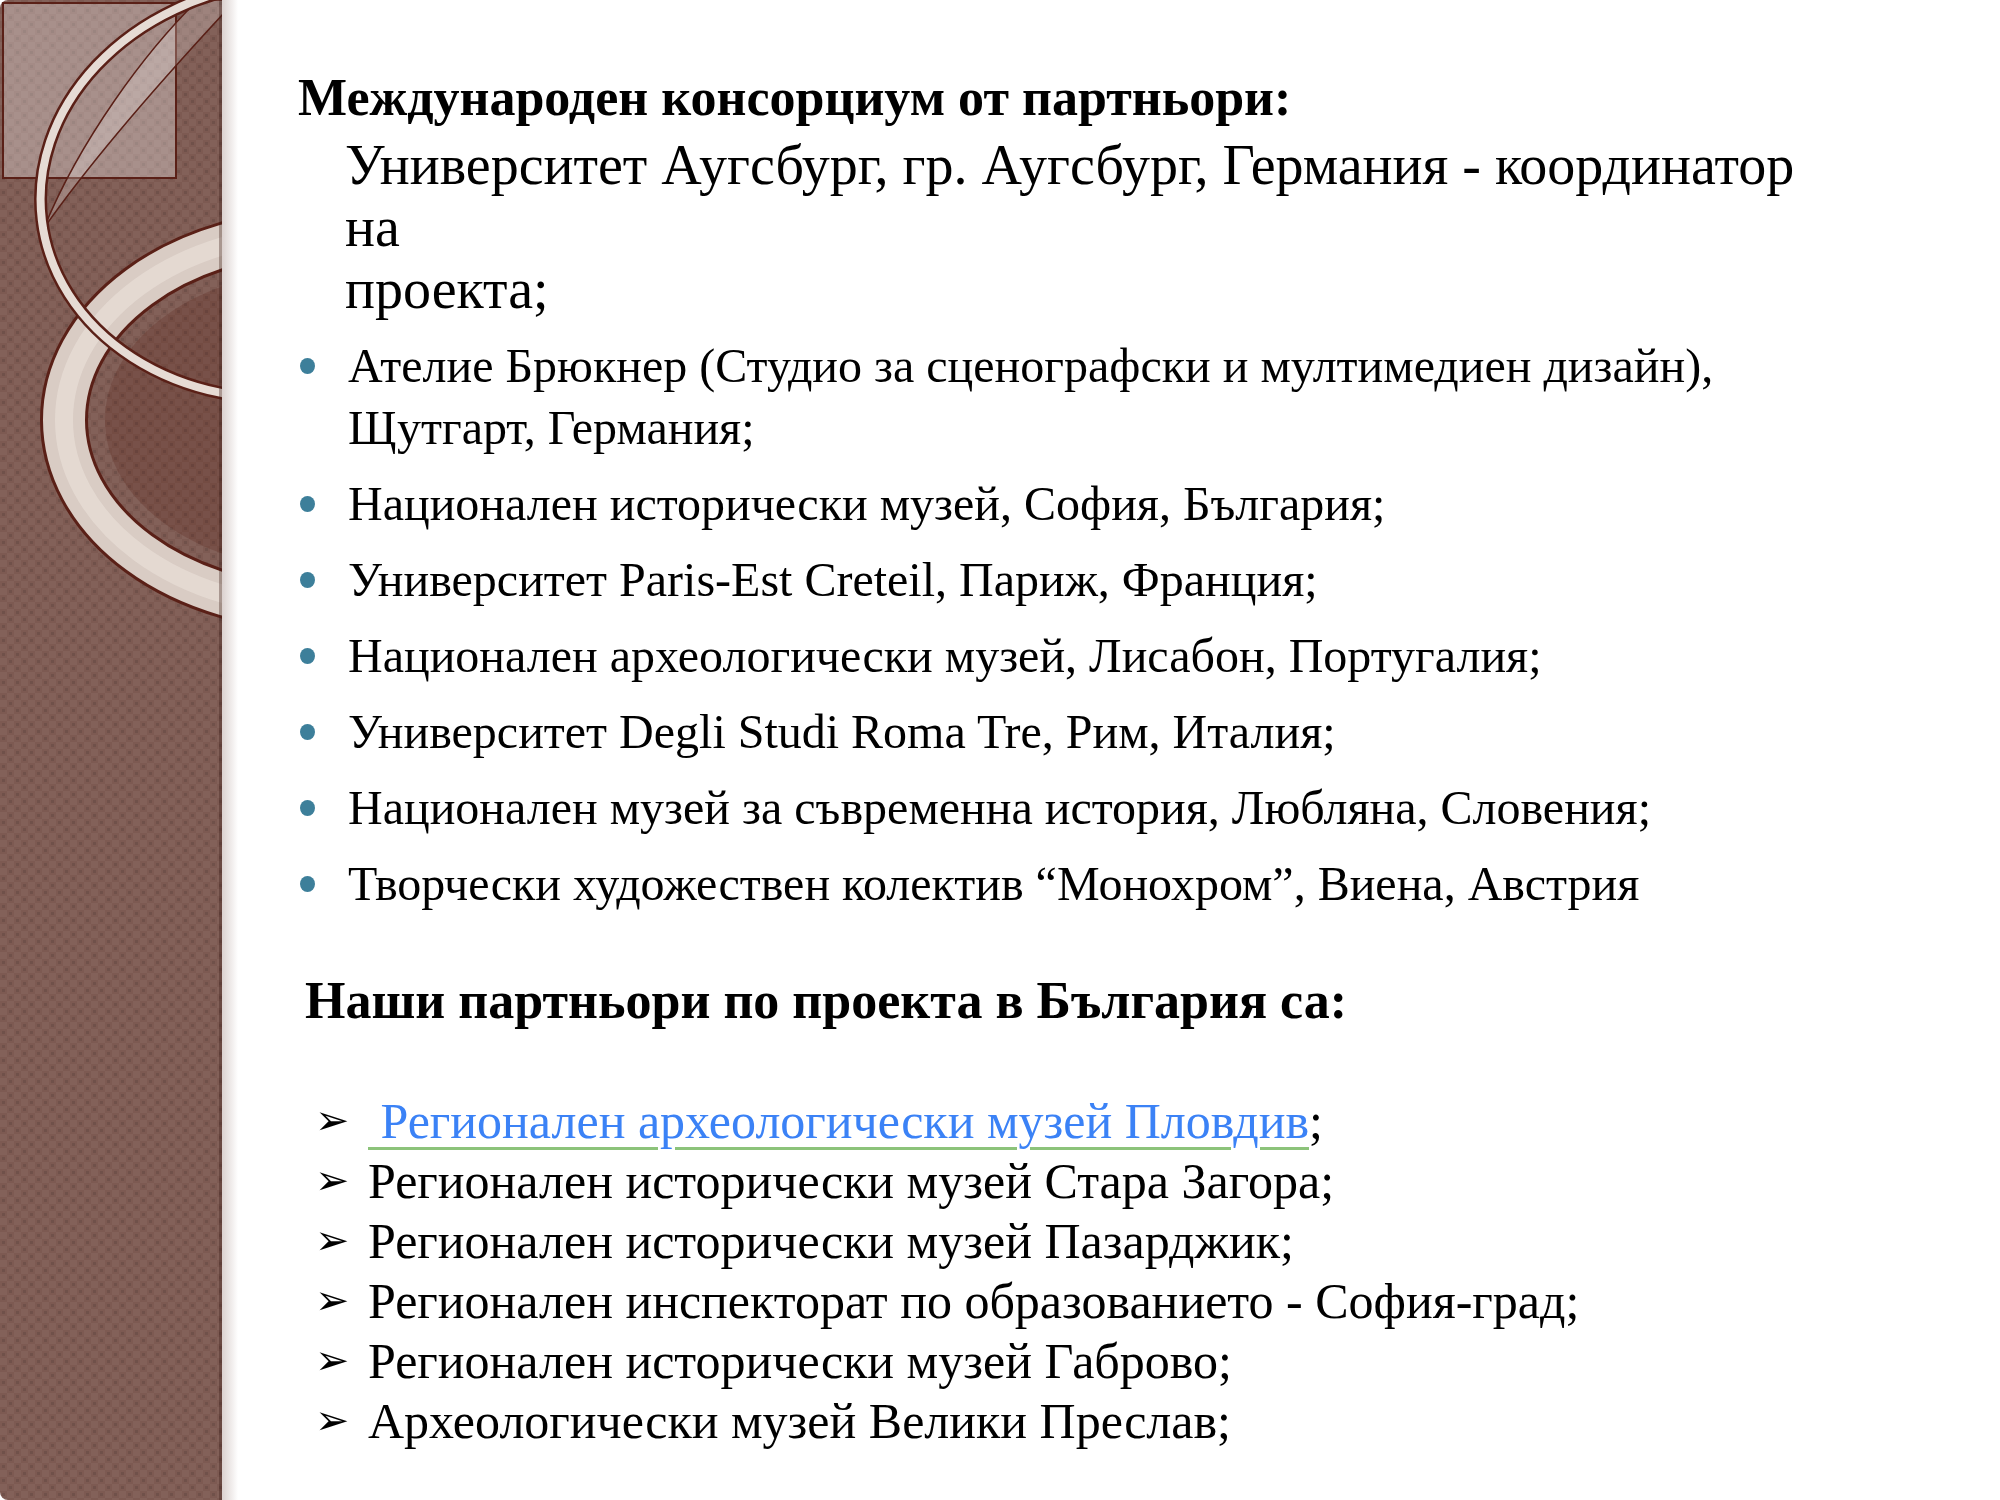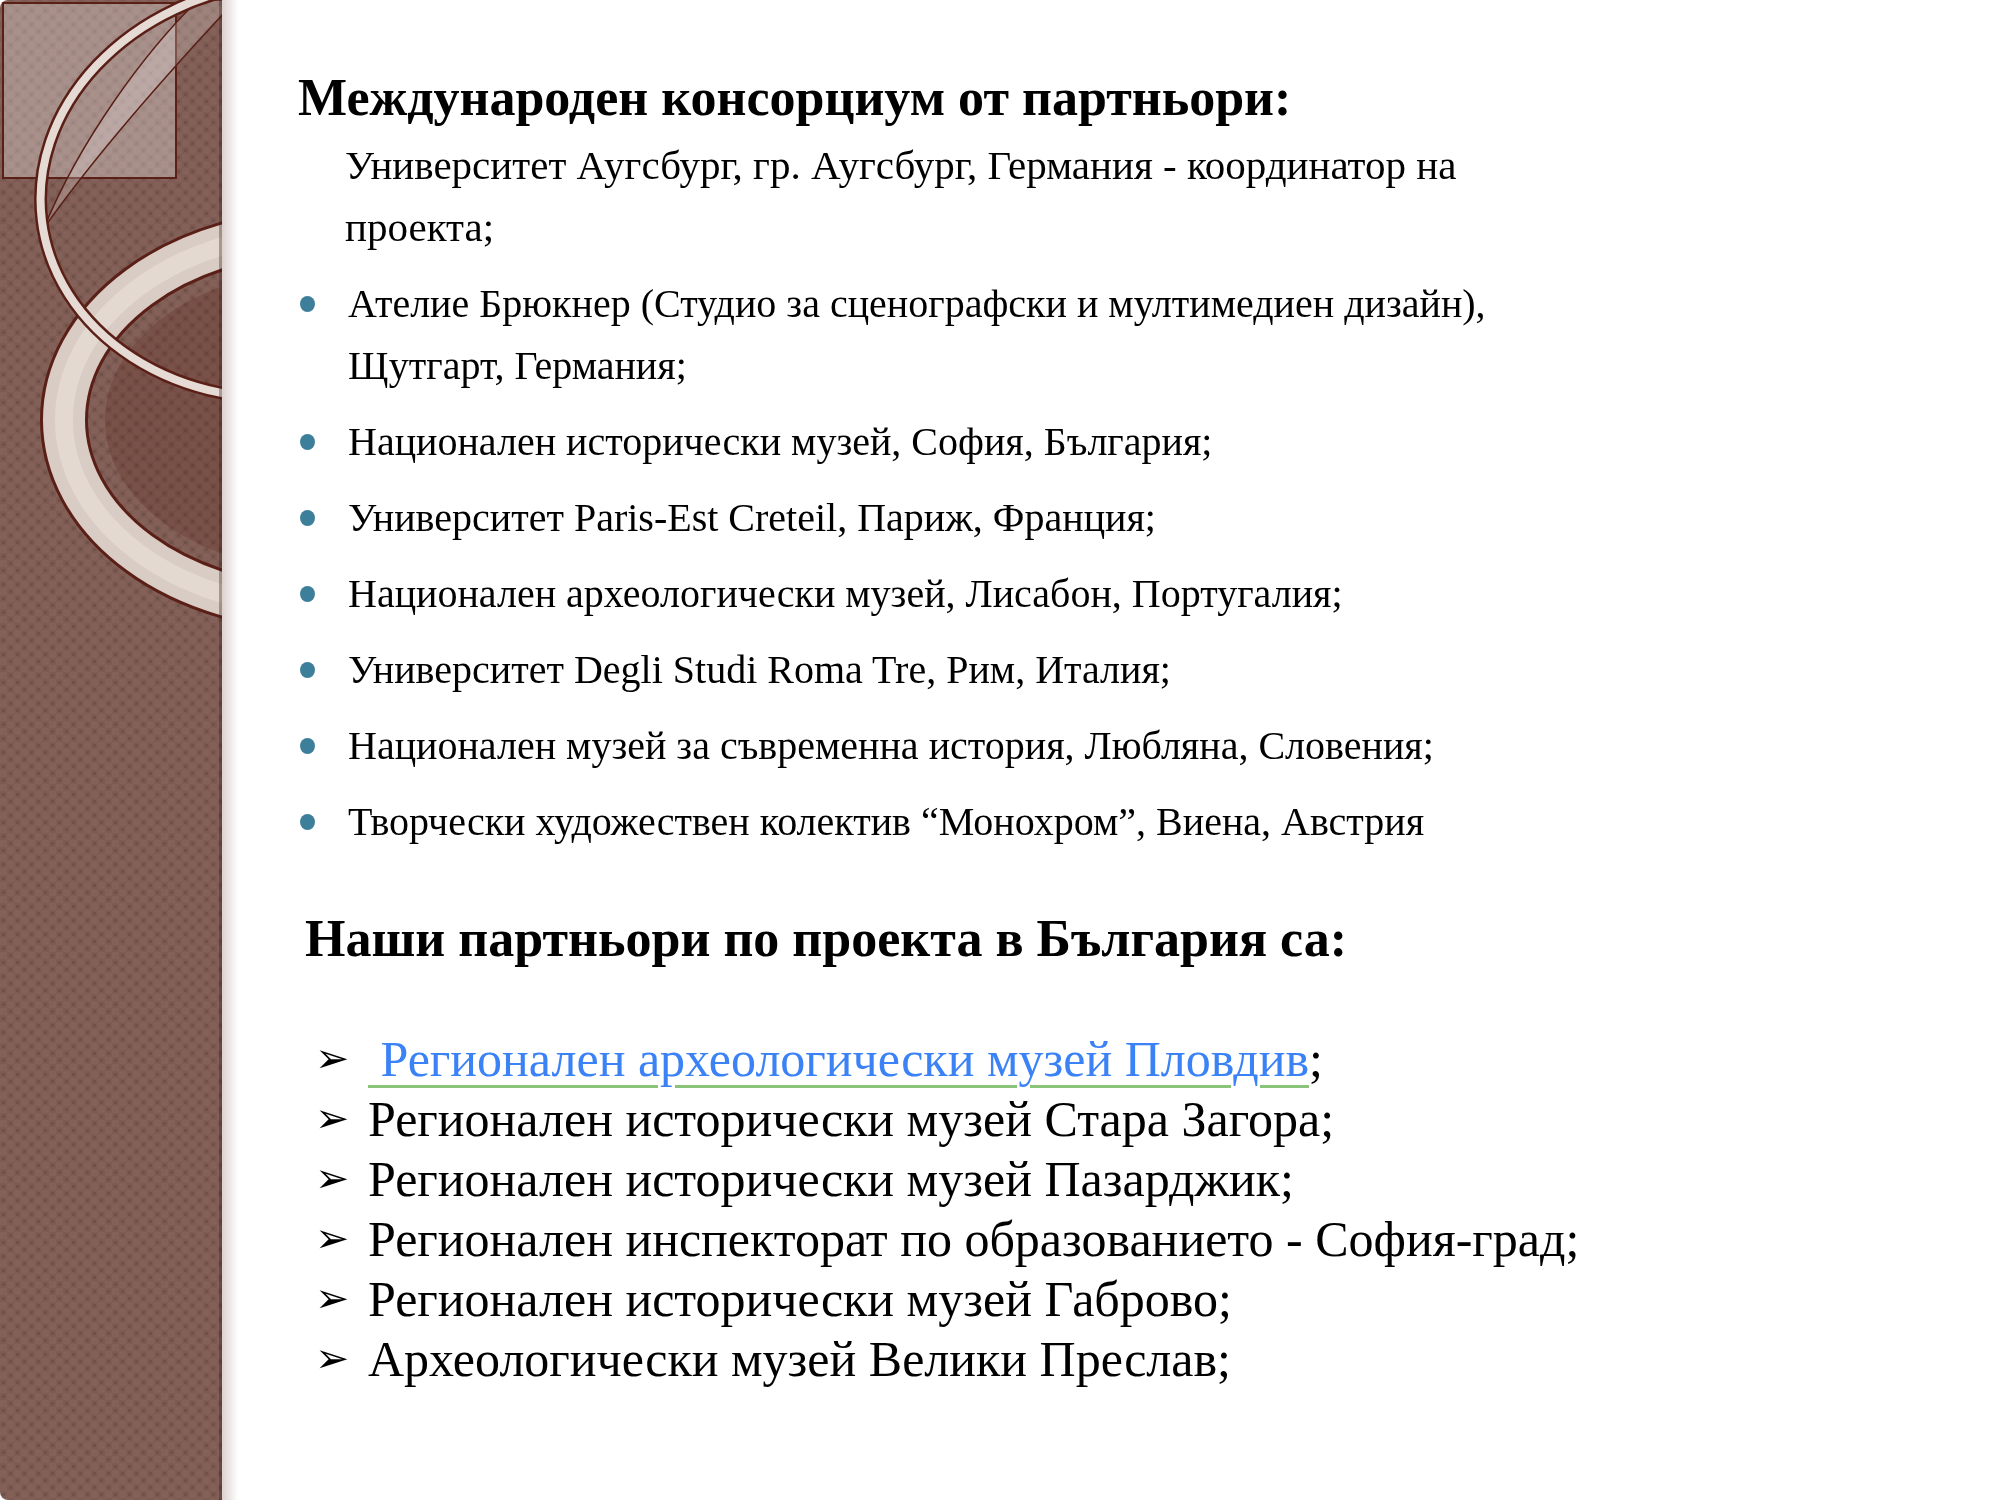"Университет Аугсбург, гр. Аугсбург," .intro { font-size: 41px -> 56px }
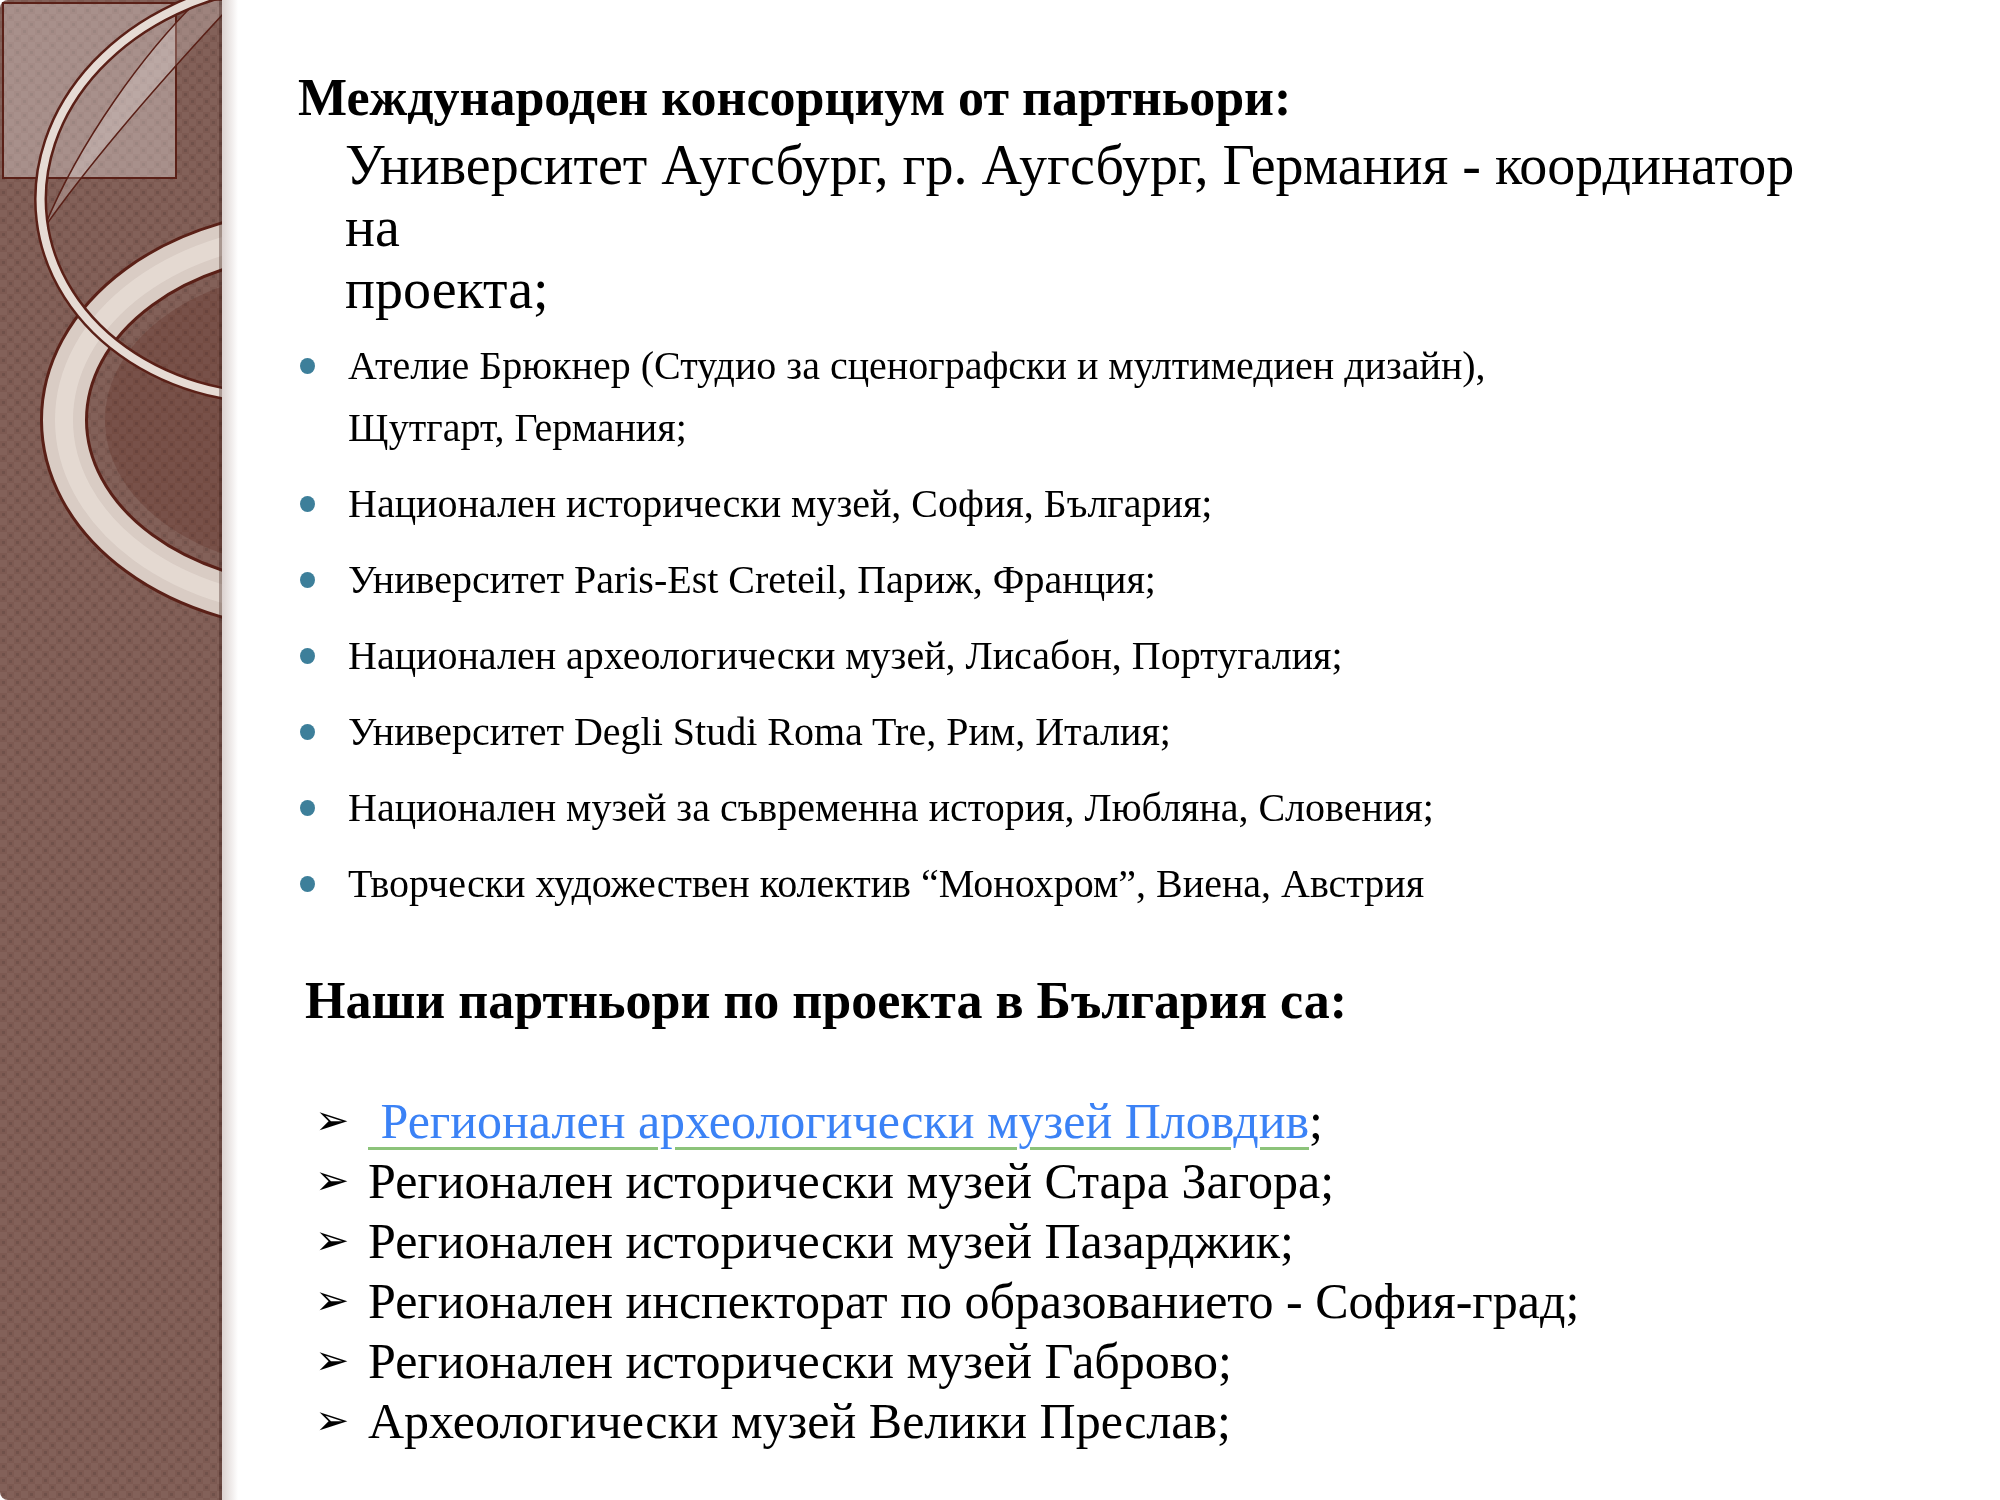"Ателие Брюкнер (Студио за сценографски" .bullet-row { font-size: 40px -> 48px }
